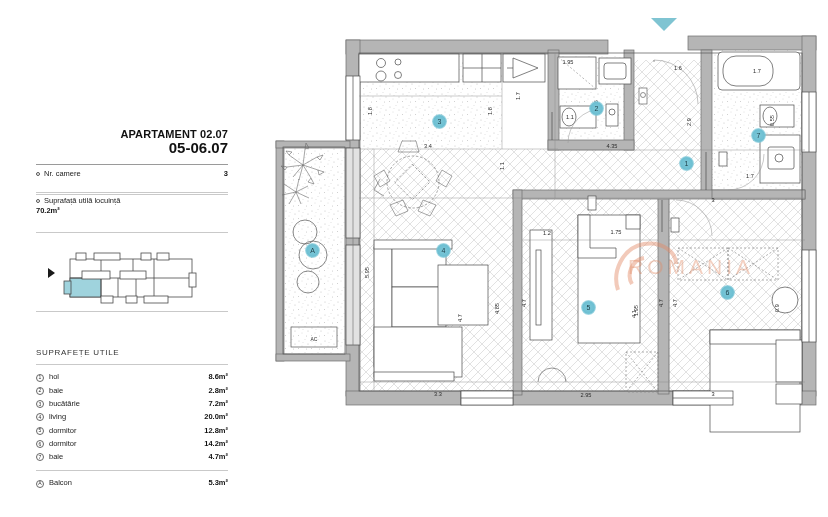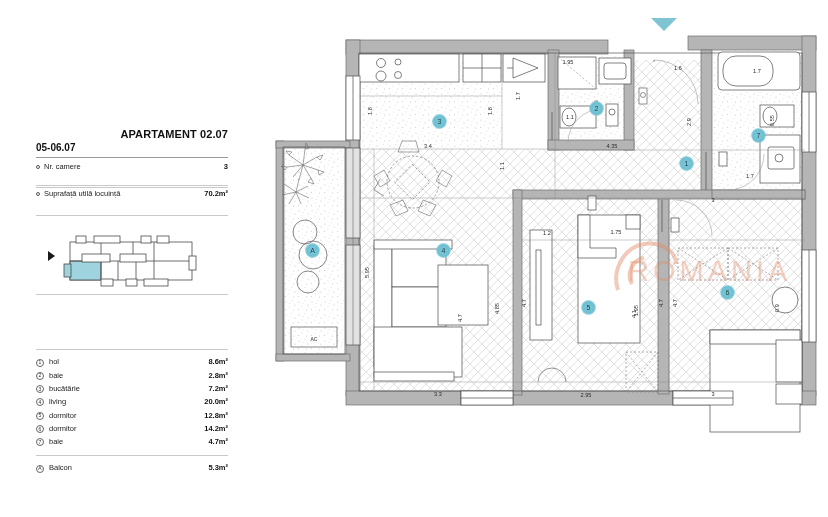"05-06.07" .apt-subtitle { font-size: 10px -> 15px; margin-bottom: 3px -> 10px; text-align: left -> right }
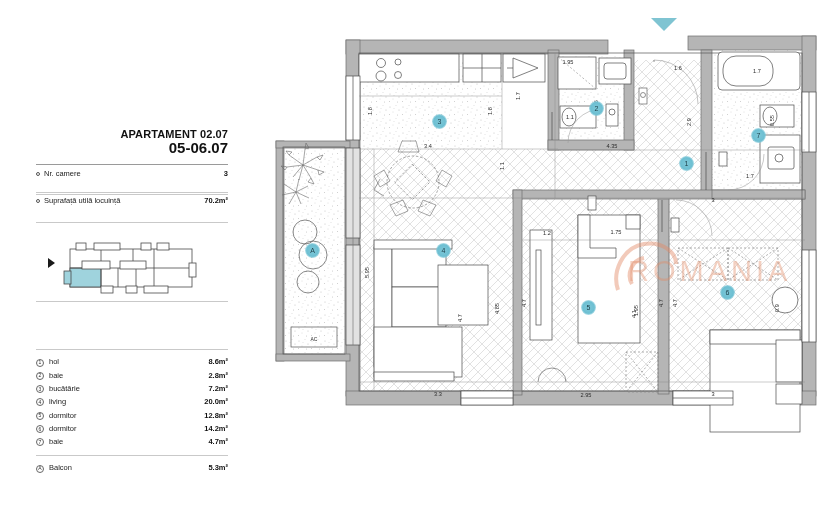"Suprafață utilă locuință" div.spec-row { flex-direction: none -> column }
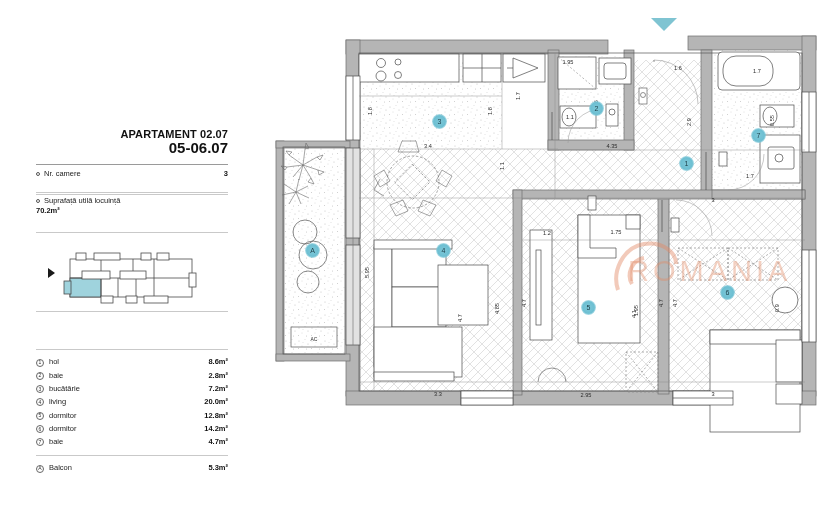"ROMANIA" #watermark { font-size: 29px -> 21px }
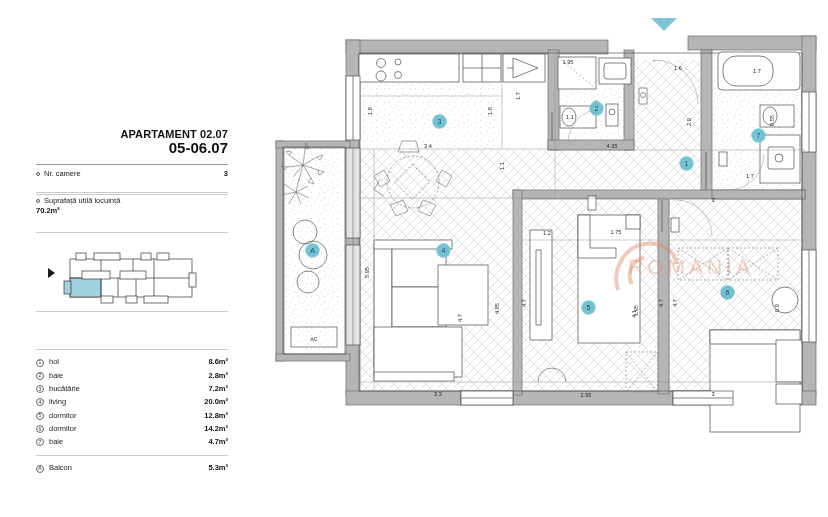"SUPRAFEȚE UTILE" div.surf-title { html: none -> <div>SUPRAFEȚE UTILE</div> }
